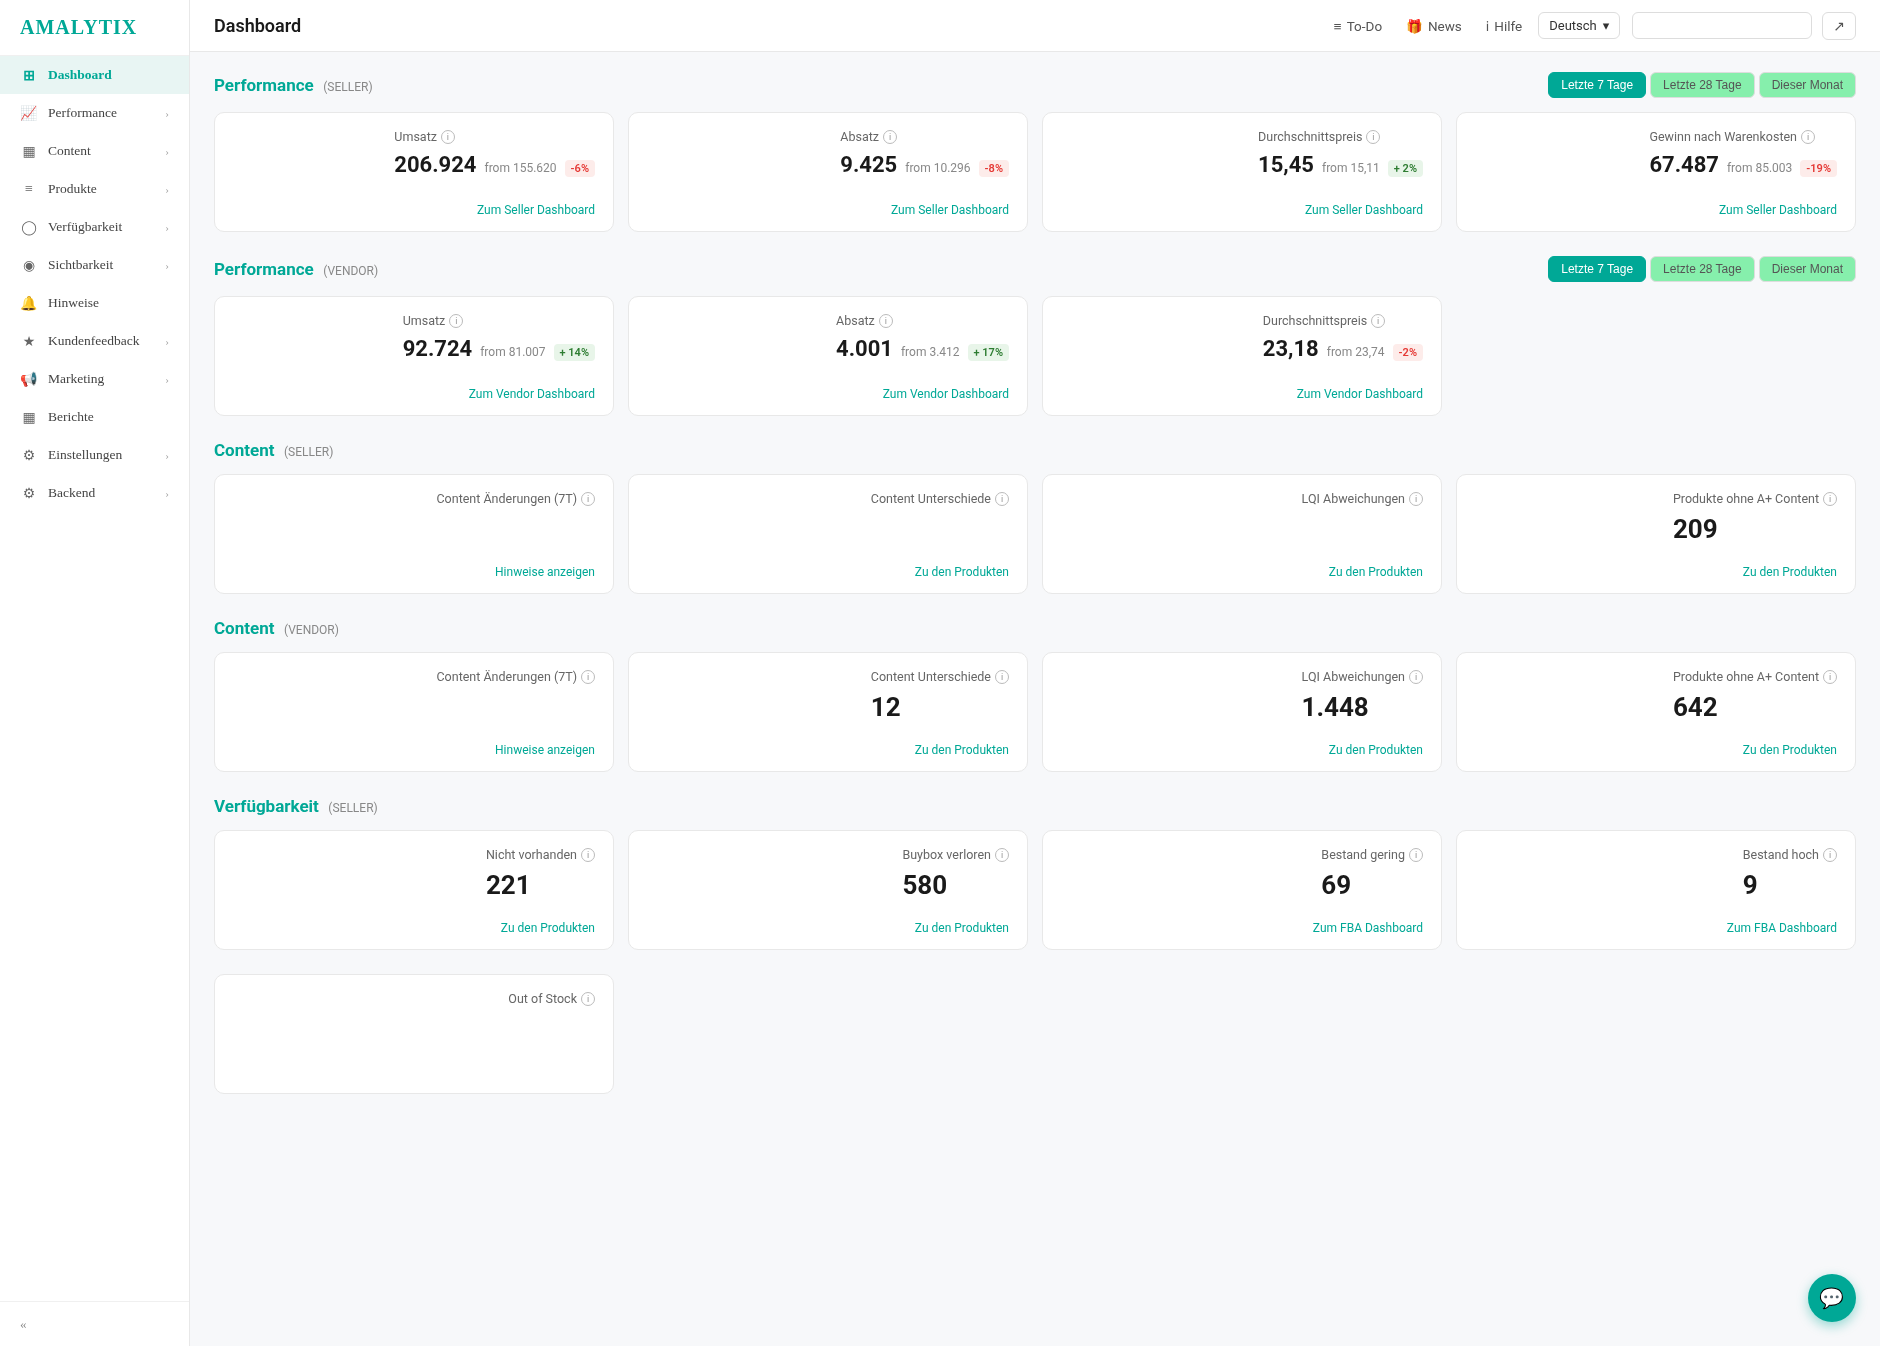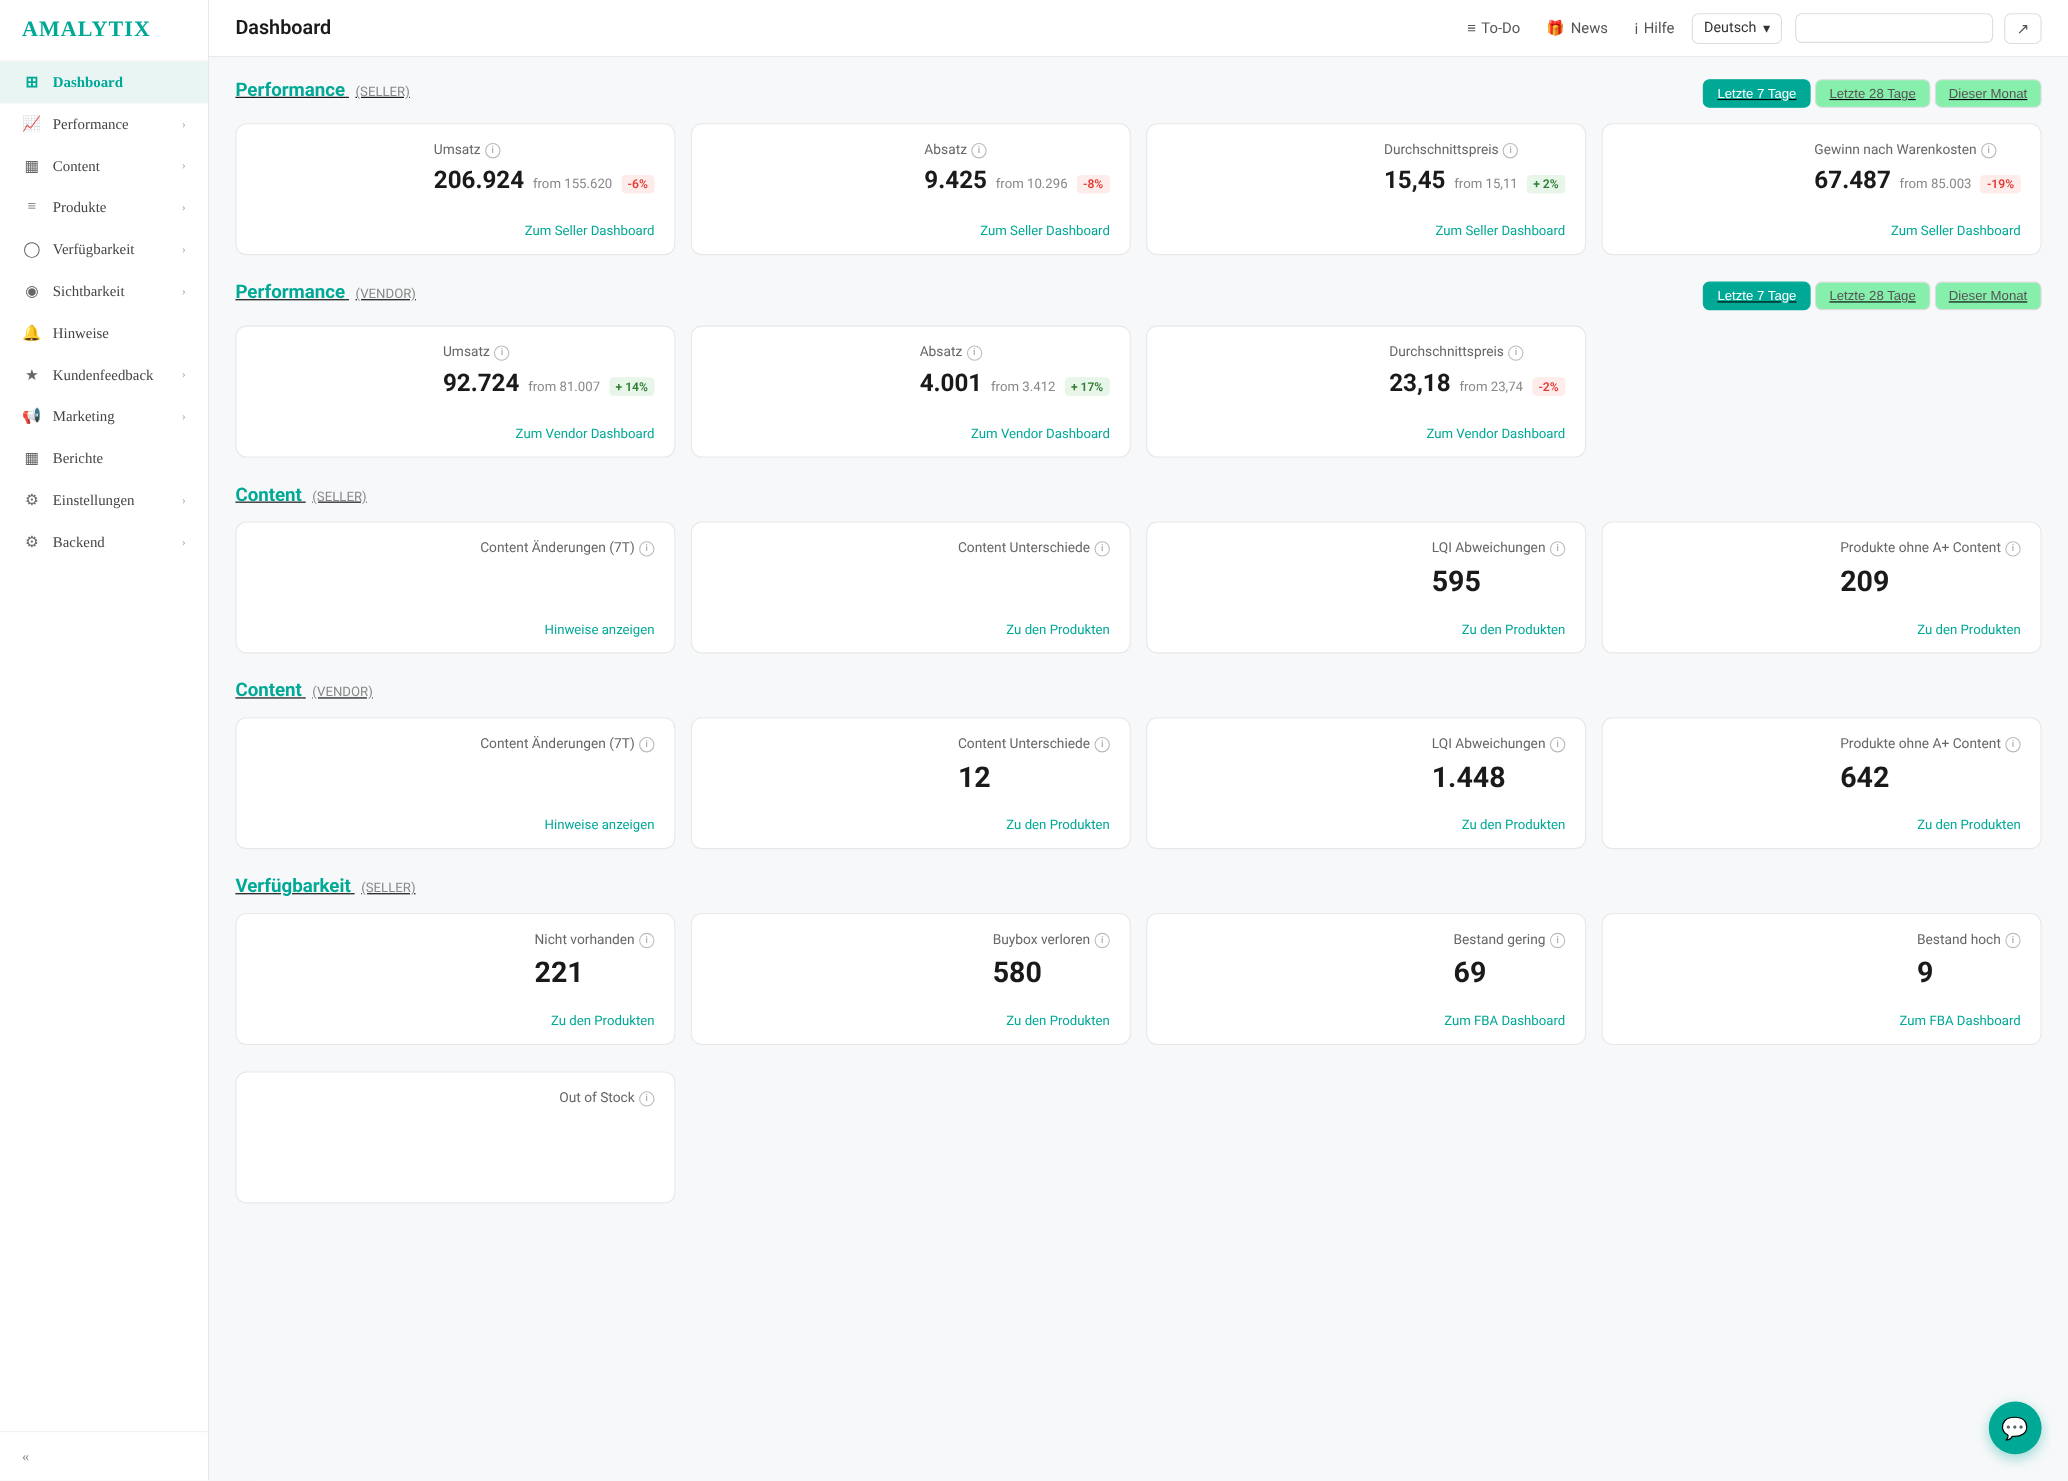"Performance (SELLER)" .section-header { align-items: flex-start -> center; text-decoration: underline -> none }
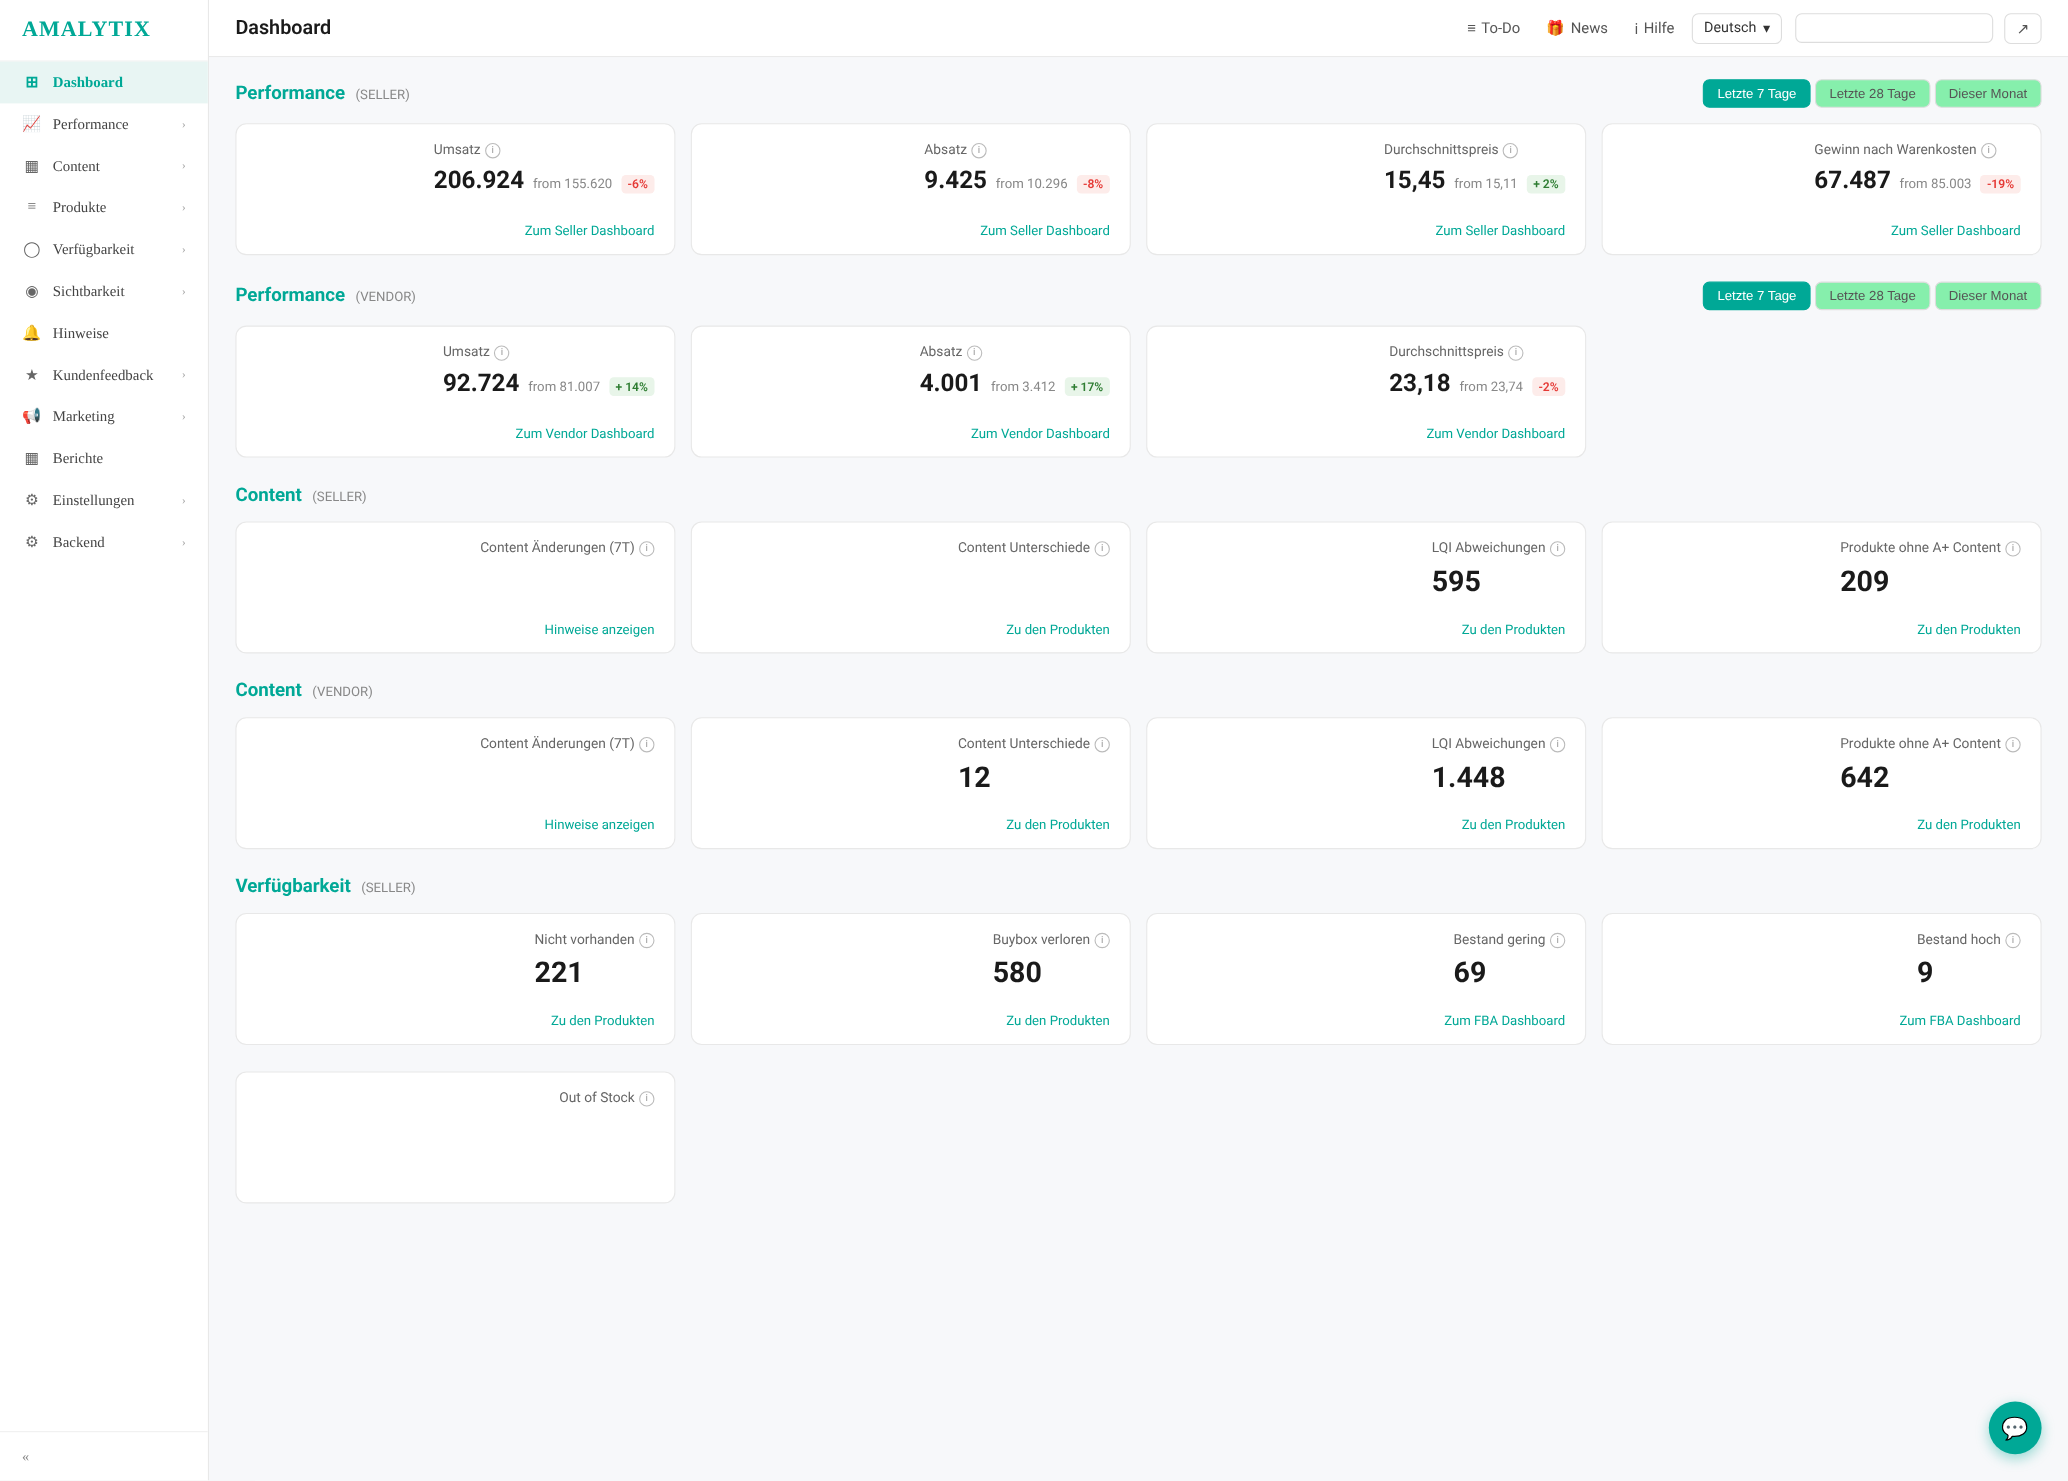"595" div.card-big-value { html: <div>595</div> -> none }
